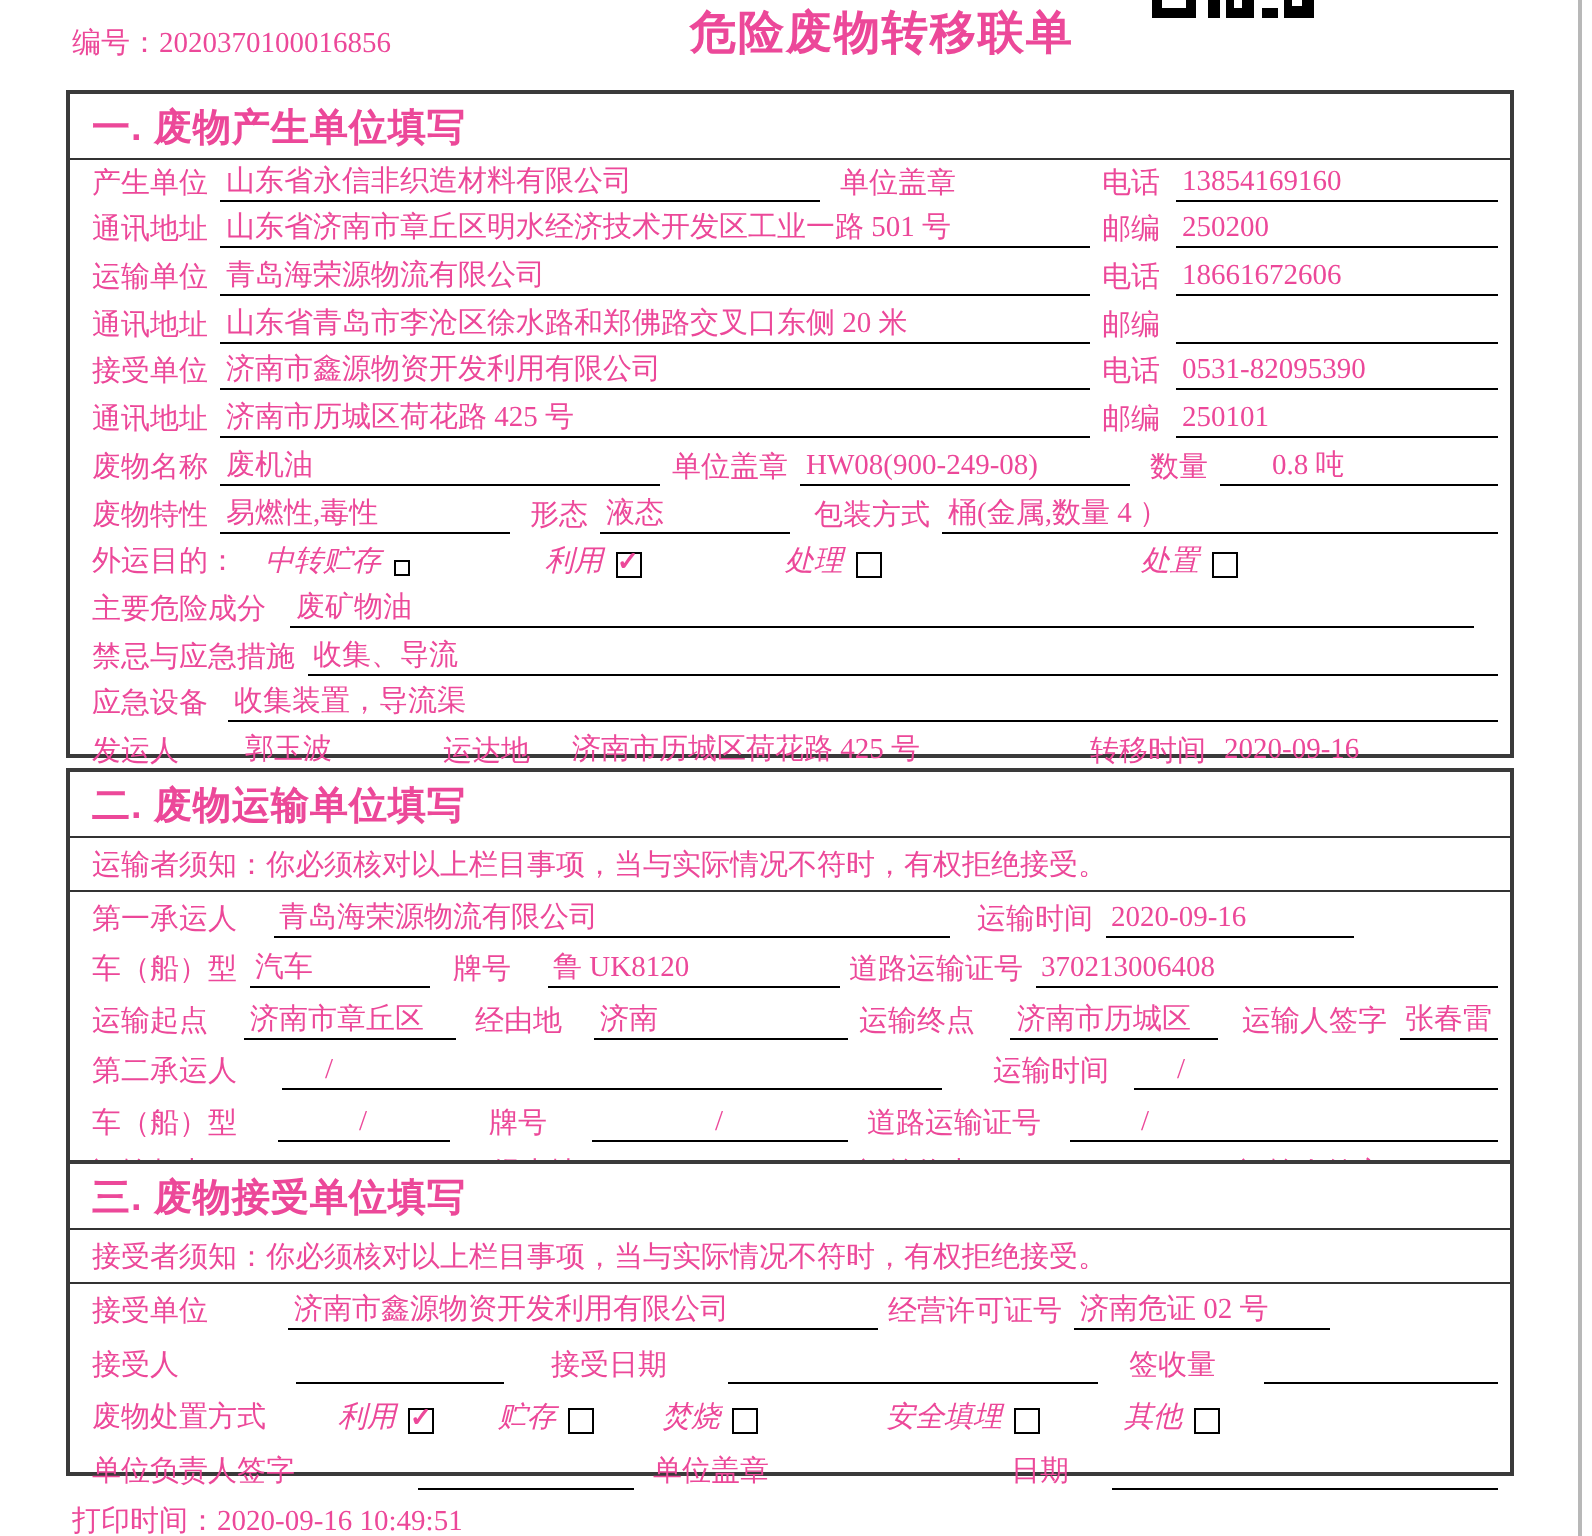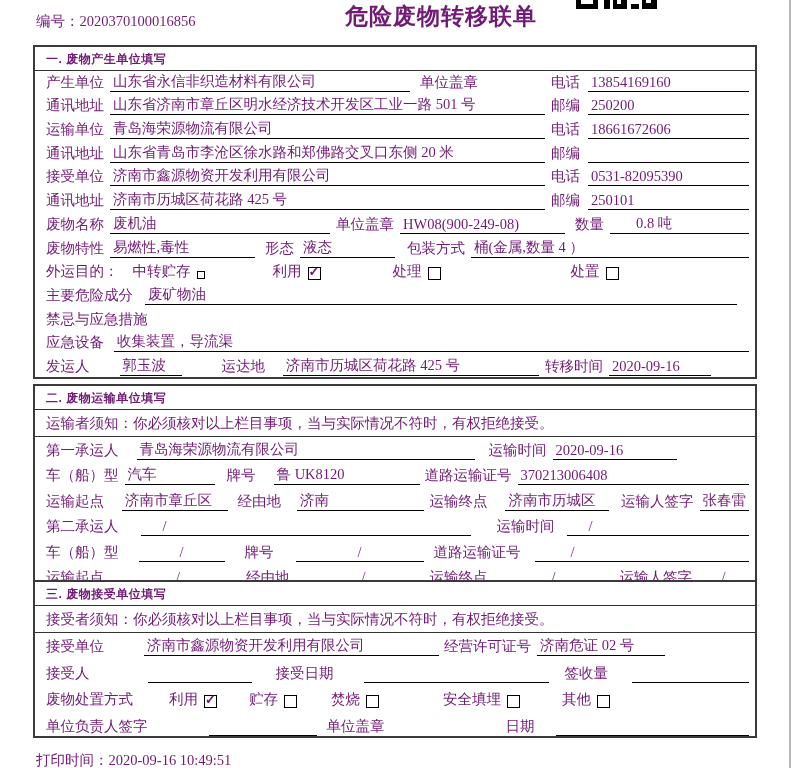"编号：2020370100016856" .page { color: #701a75 -> #ec4899 }
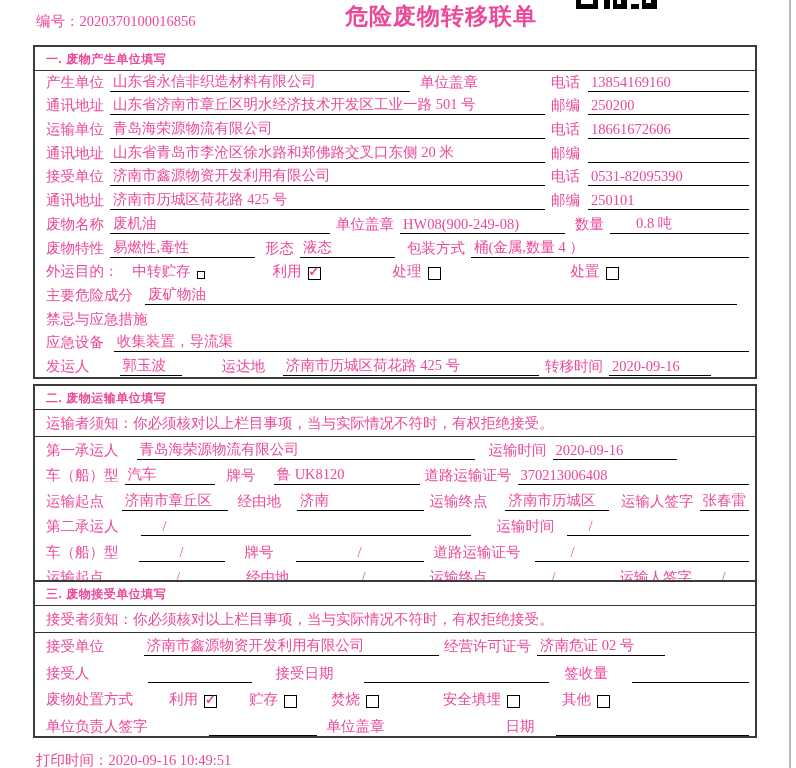"一. 废物产生单位填写" .sec-title { font-size: 12px -> 19px }
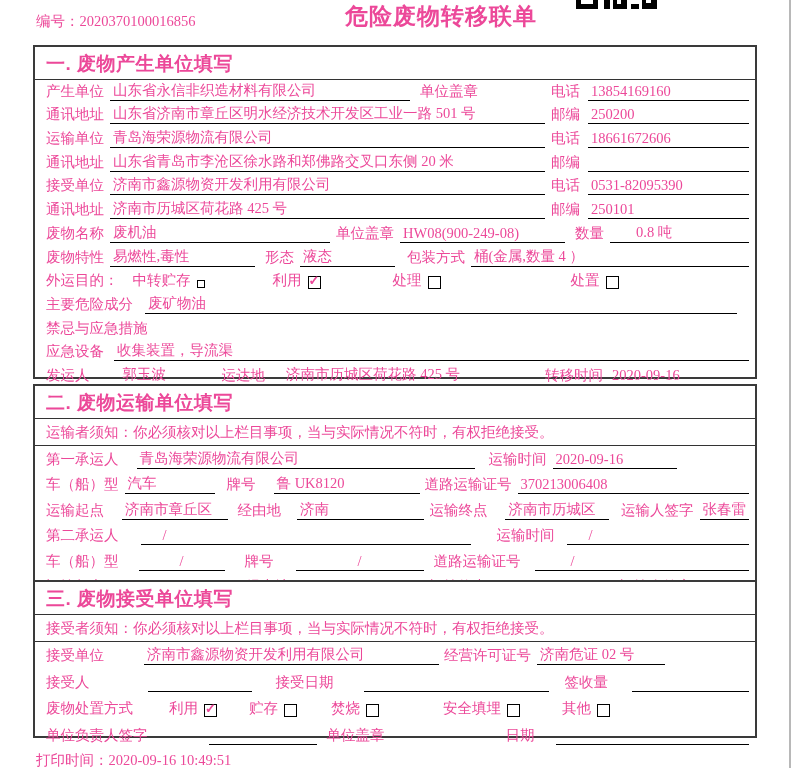"中转贮存" .olbl { font-style: none -> italic }
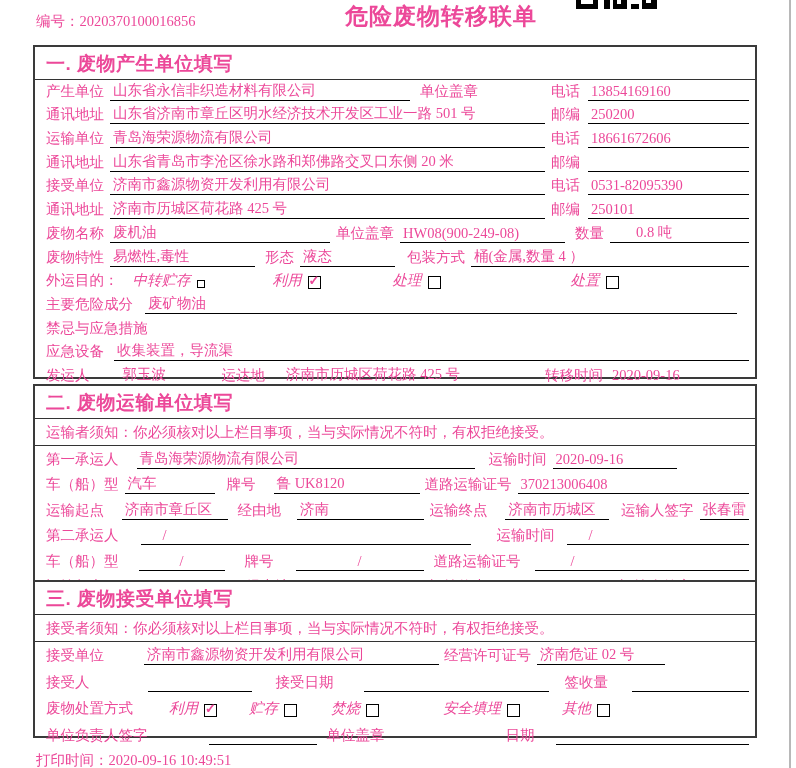"收集、导流" span.val { html: none -> <span>收集、导流</span> }
